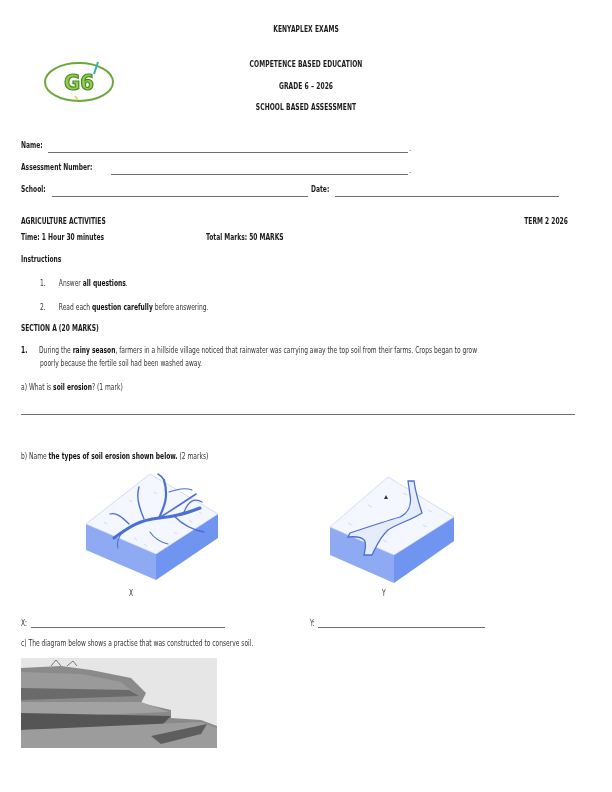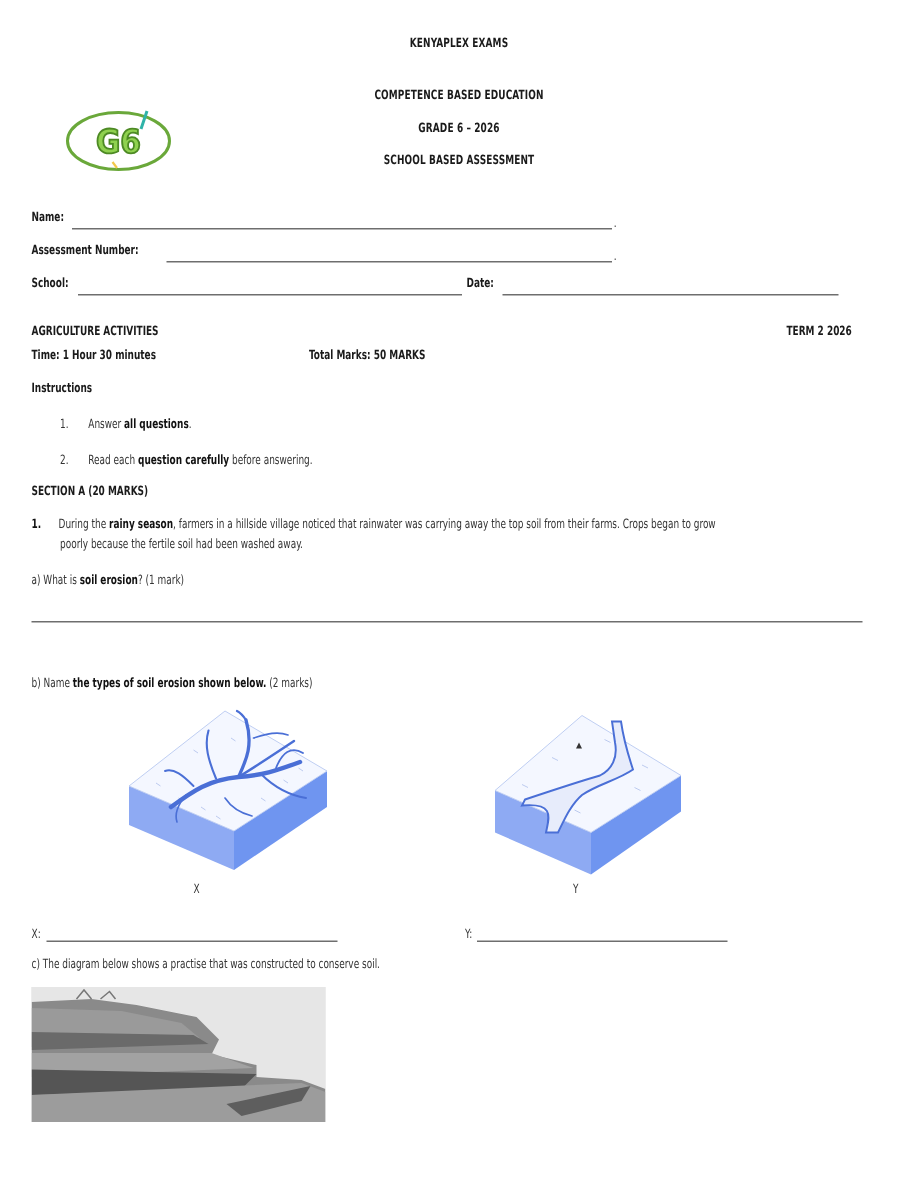"G6" .logo { top: 72px -> 60px }
